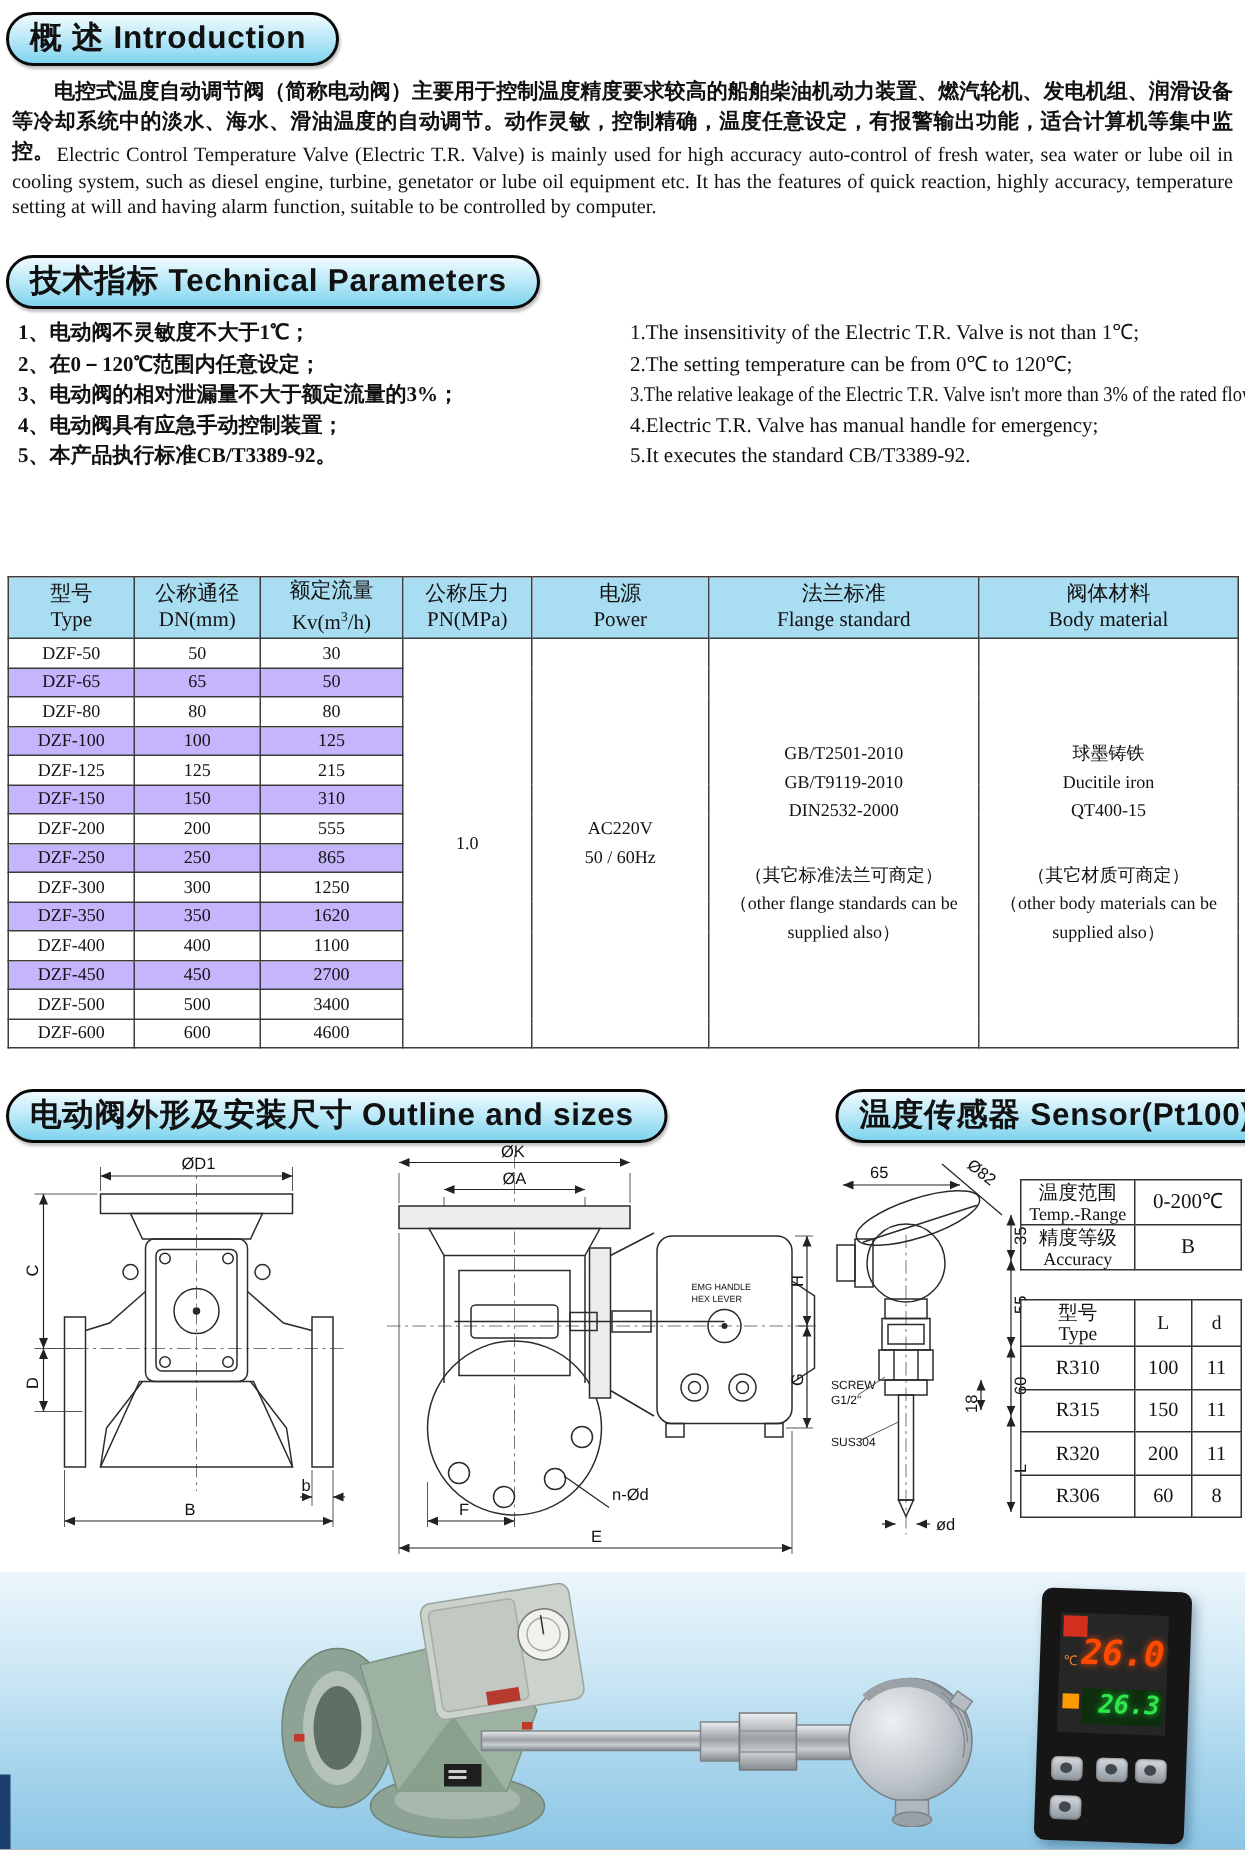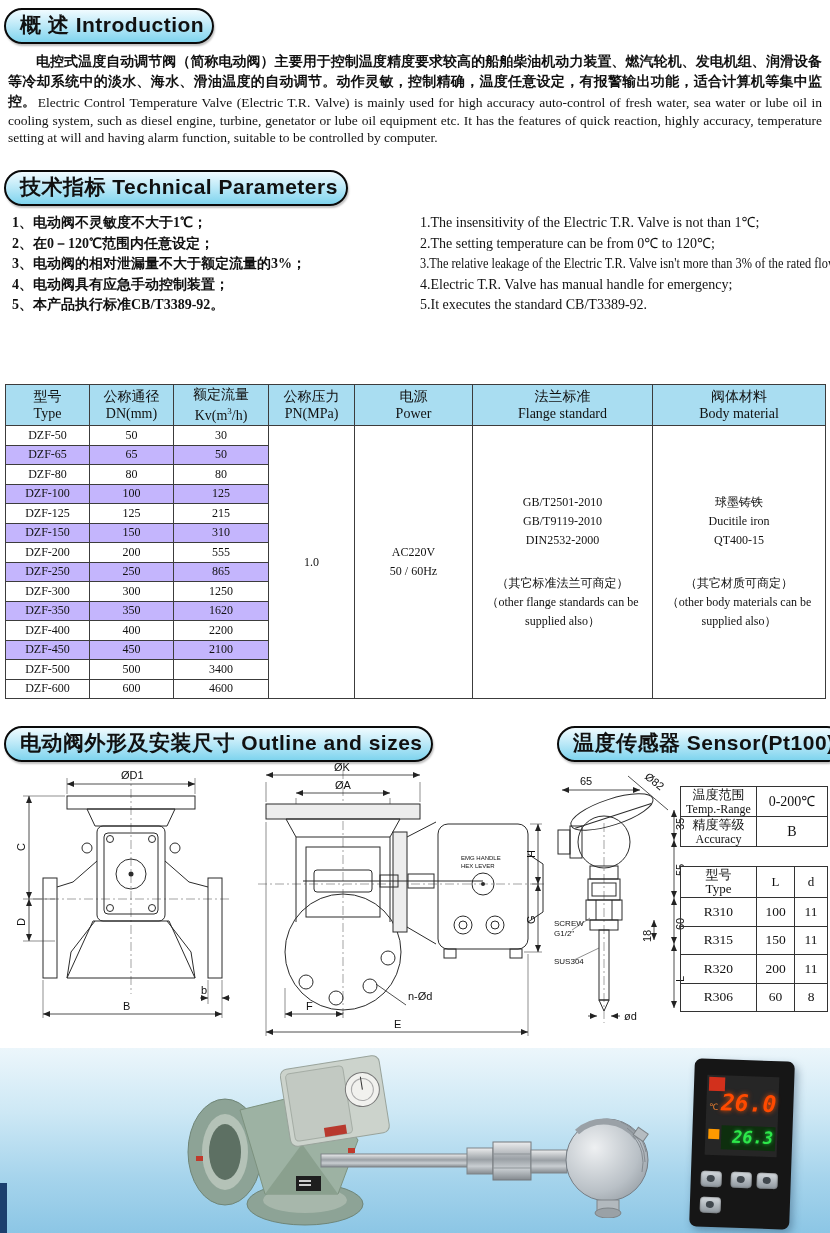"概 述 Introduction" .pill { padding: 0 8px 2px 14px -> 0 20px 2px 14px }
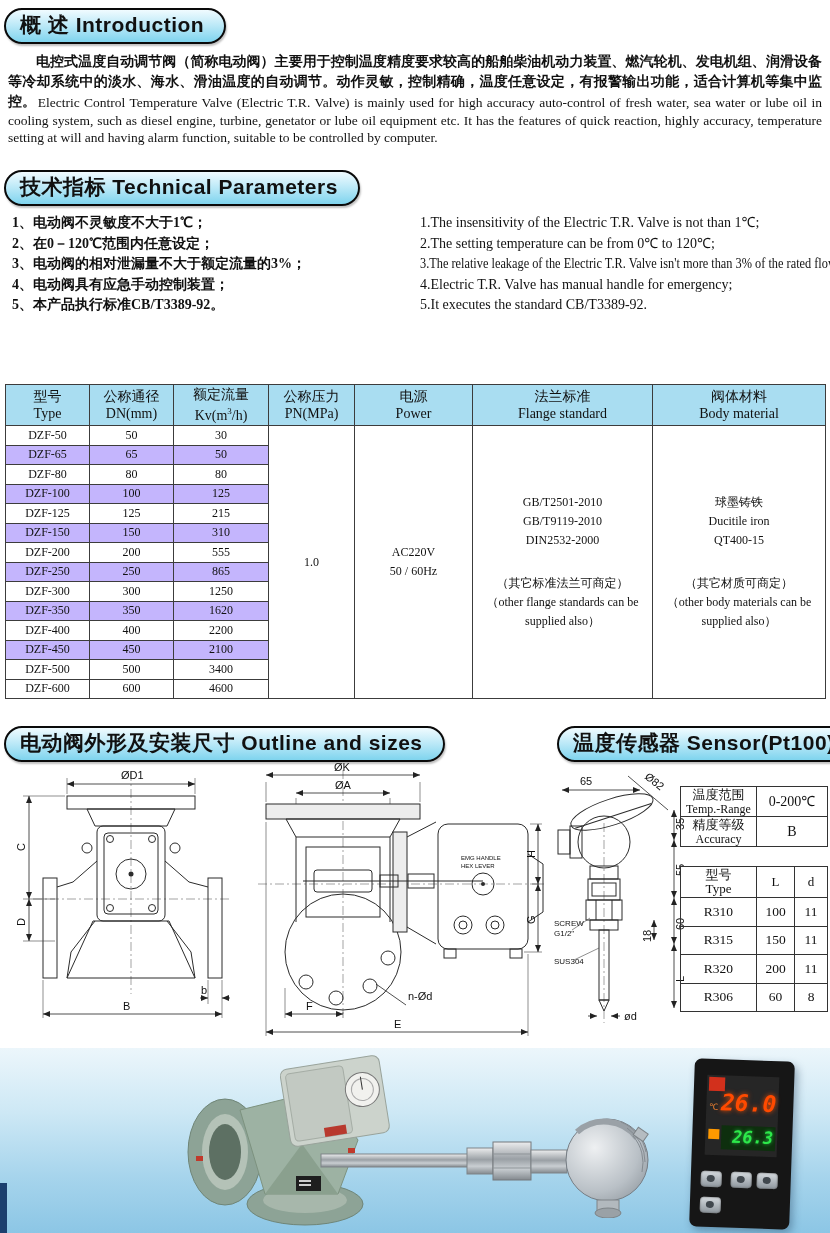"2200" td { text: 2200 -> 1100 }
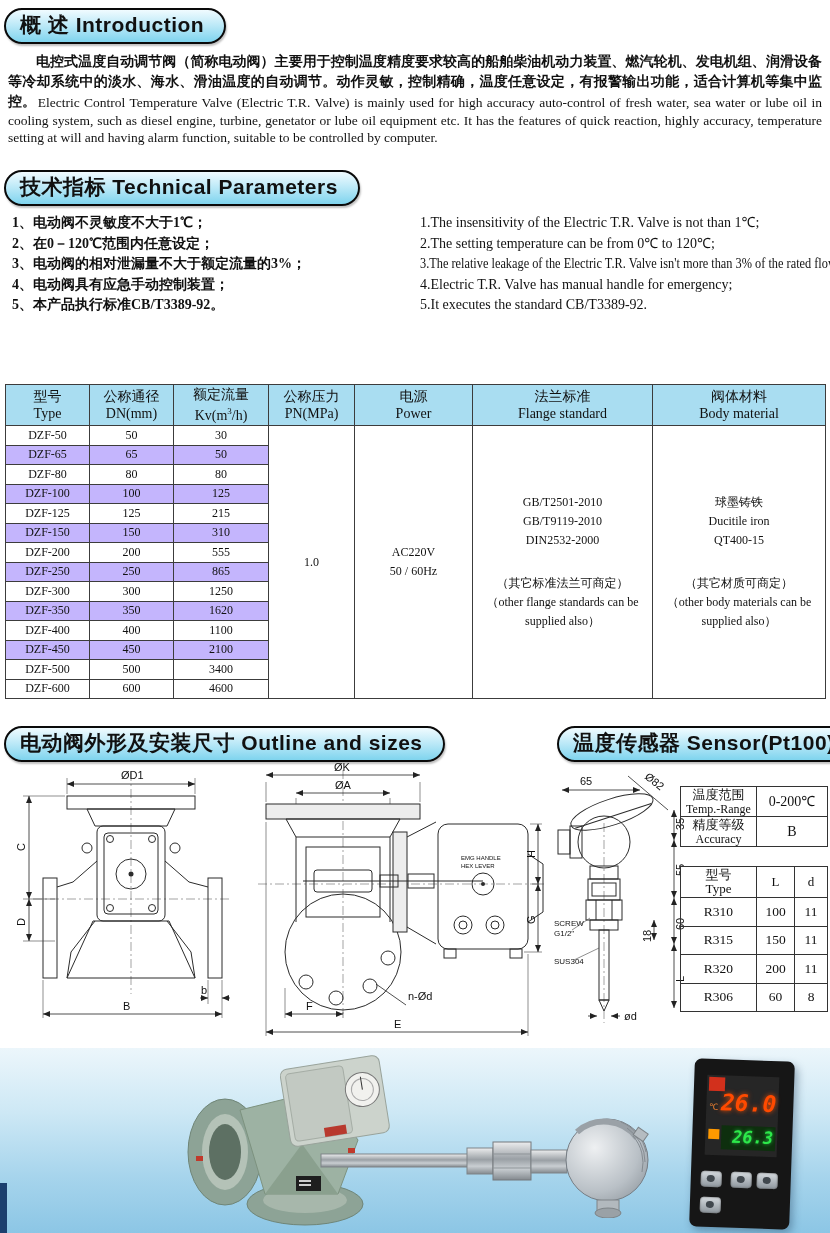"2100" td { text: 2100 -> 2700 }
